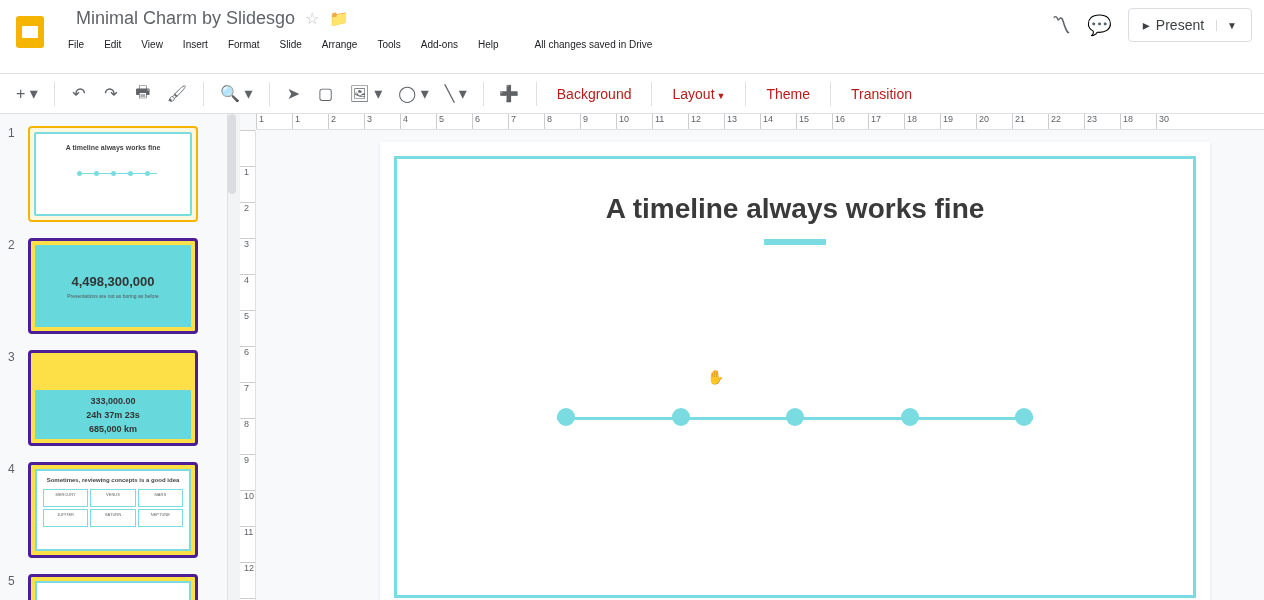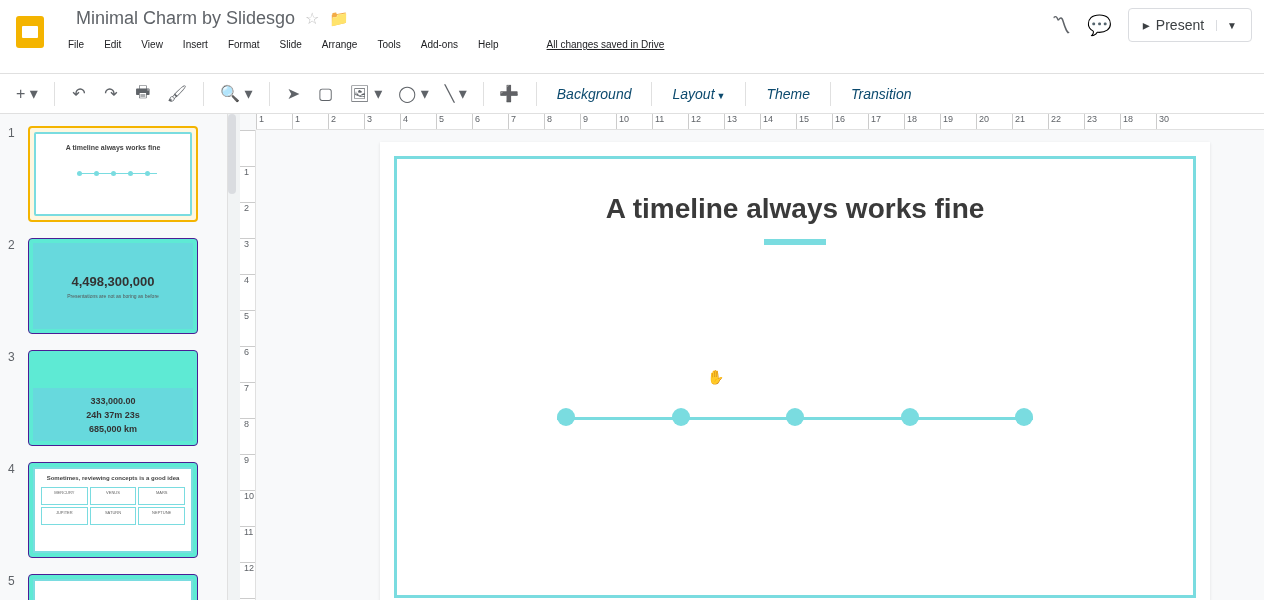"All changes saved in Drive" .save-status { margin-left: 28px -> 16px; text-decoration: underline -> none }
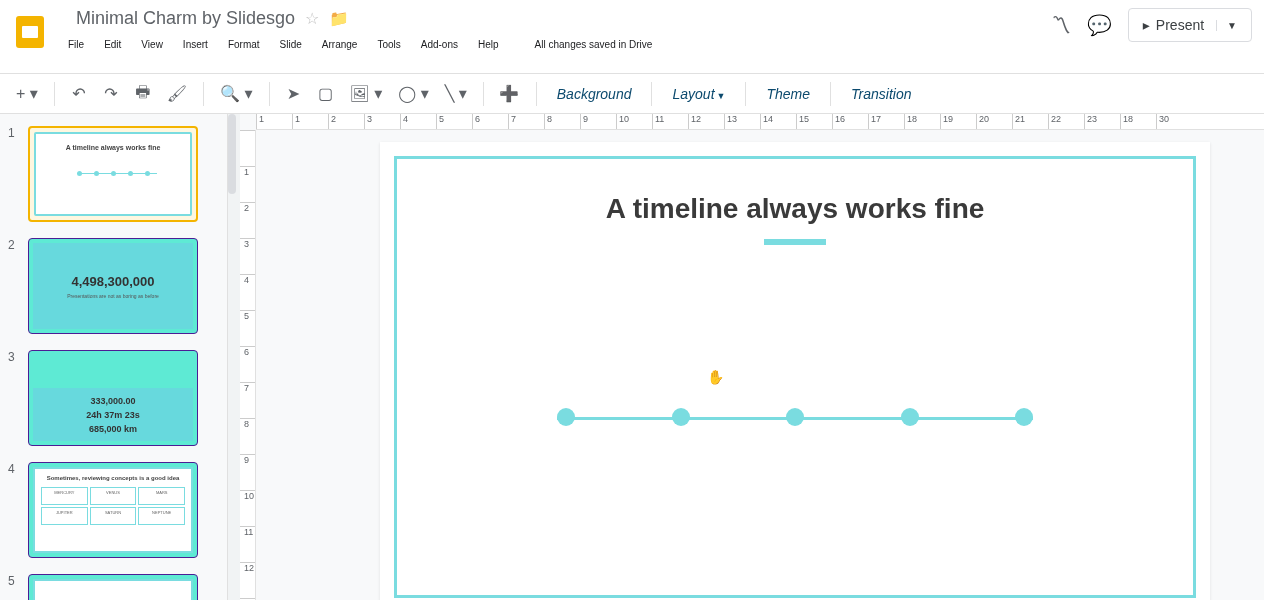"Background" .toolbar .txt-btn { color: #0c4a6e -> #b91c1c; font-style: italic -> none }
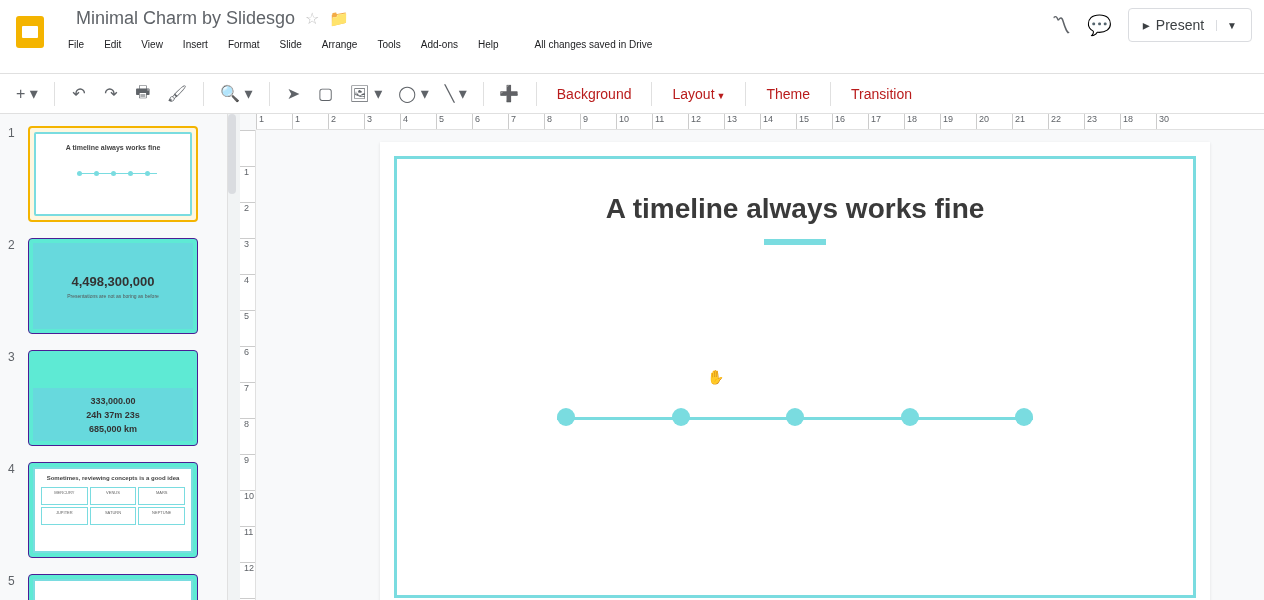"4,498,300,000" .thumb { background: #5eead4 -> #fde047; border: 1px solid #4c1d95 -> 3px solid #4c1d95 }
